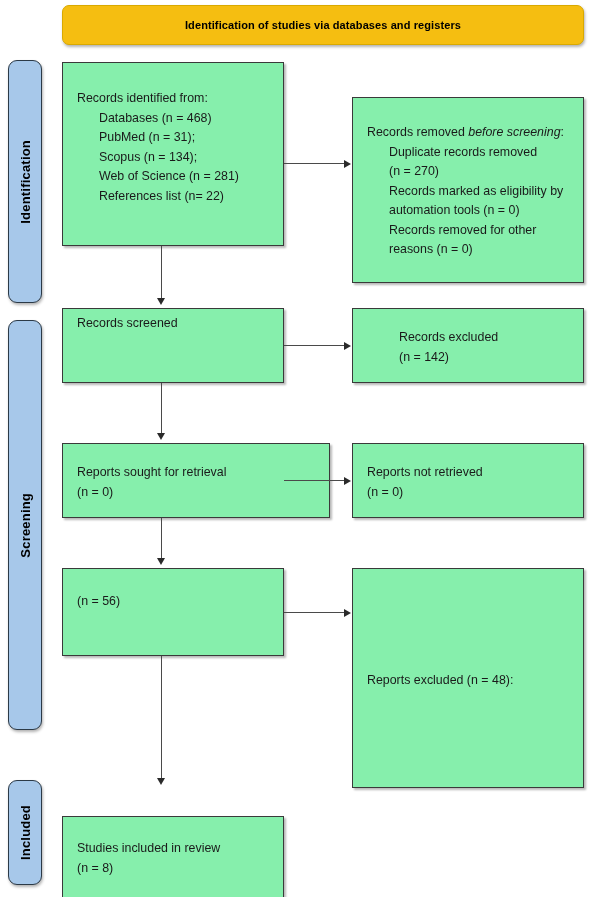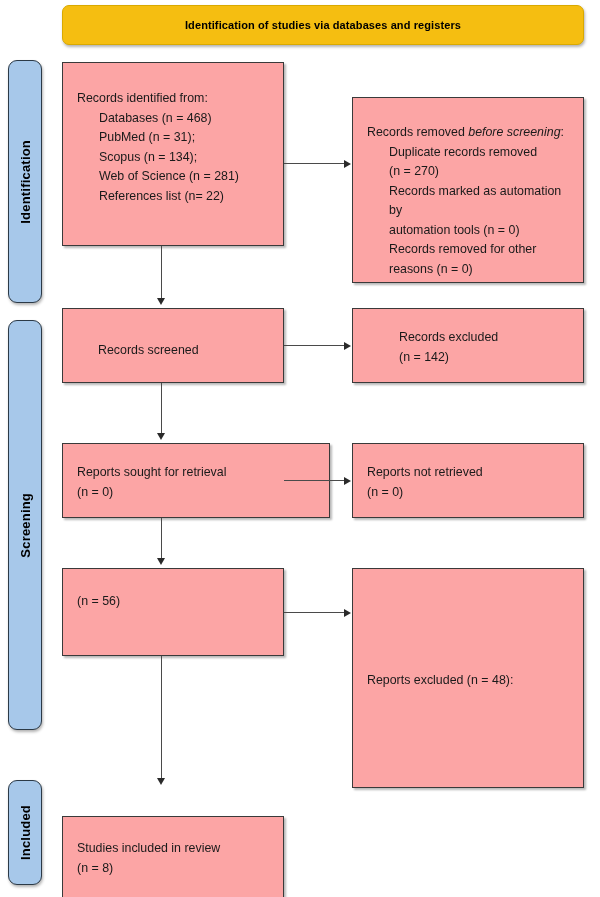"Records identified from:" .box { background: #fca5a5 -> #86efac }
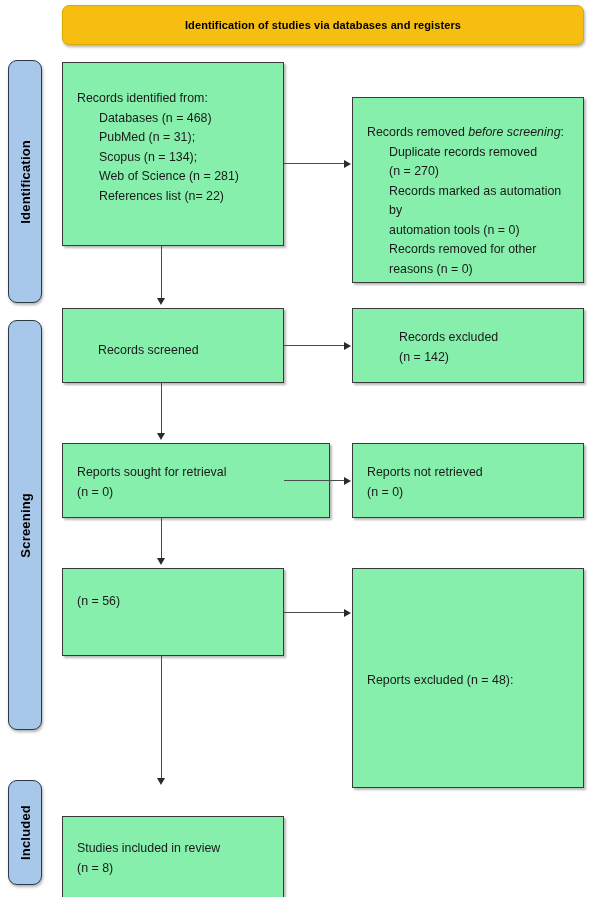"Records marked as automation by" div.indent { text: automation -> eligibility }
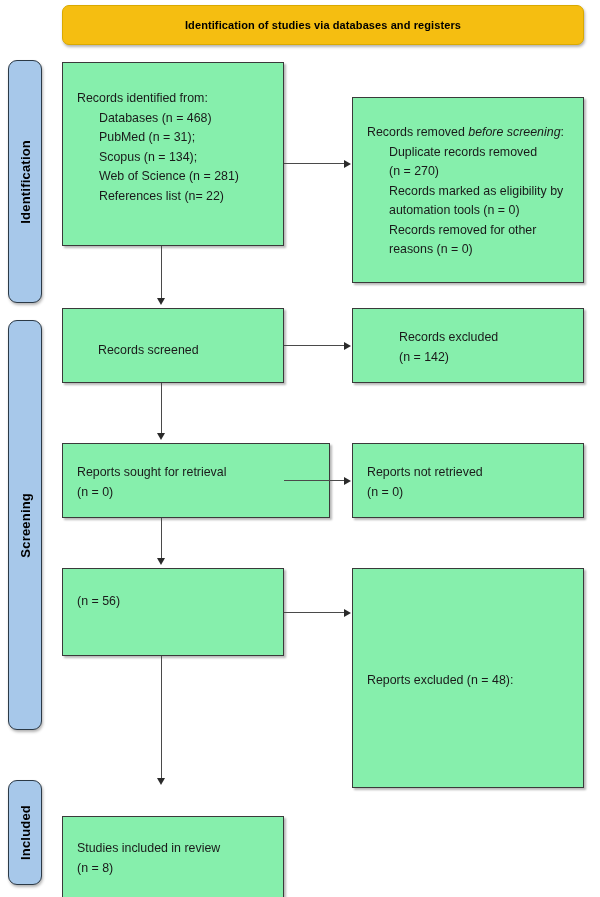"Records screened" #box-screened .box-inner { margin-left: 21px -> none; top: 32px -> 5px }
